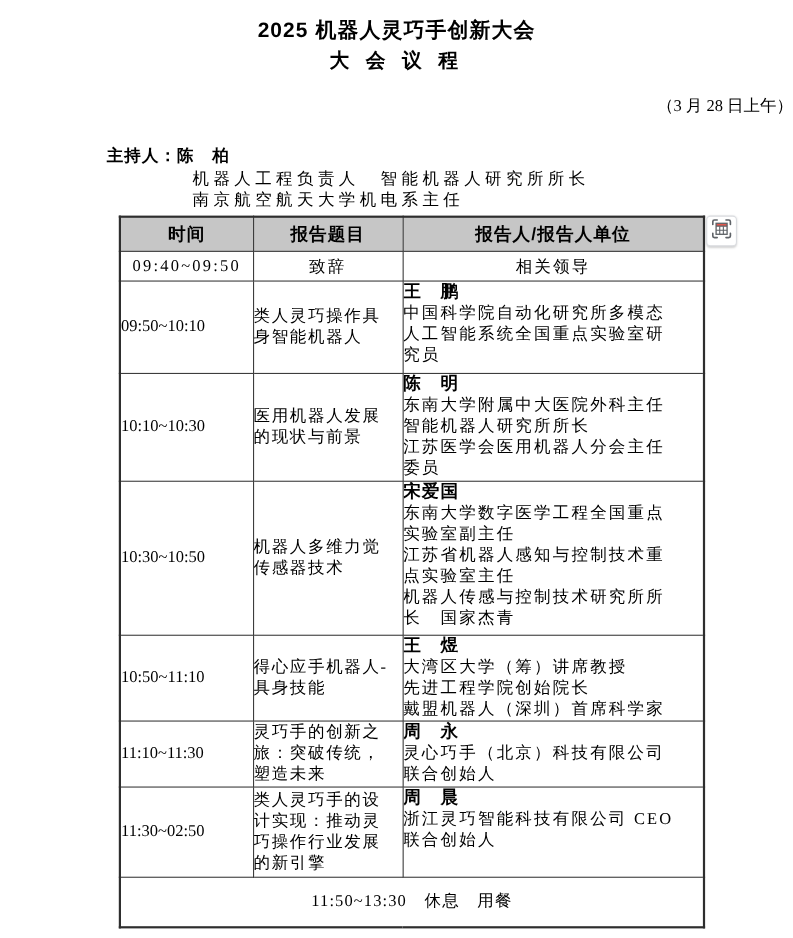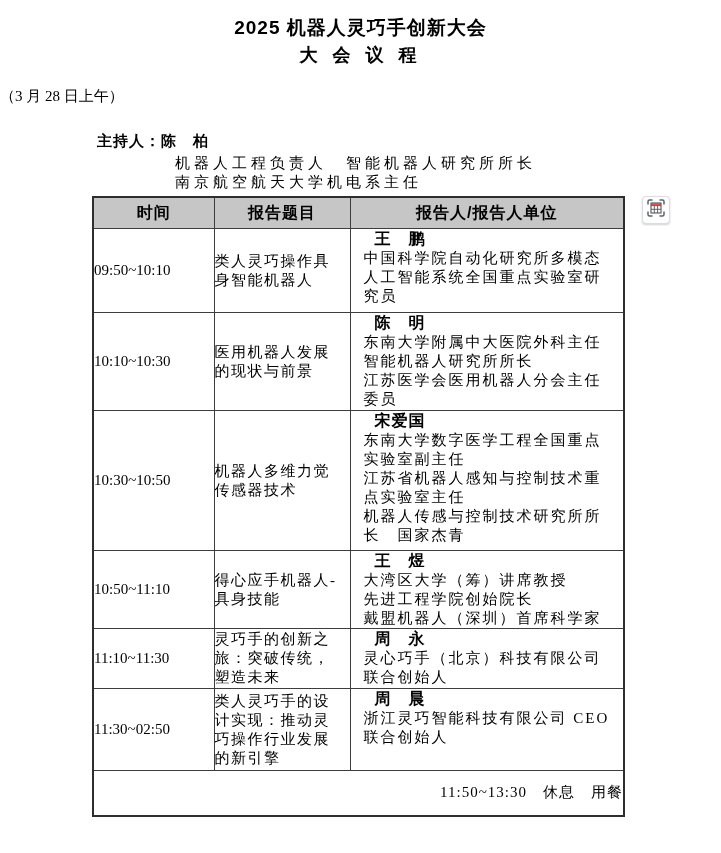"（3 月 28 日上午）" .dateline { text-align: left -> right }
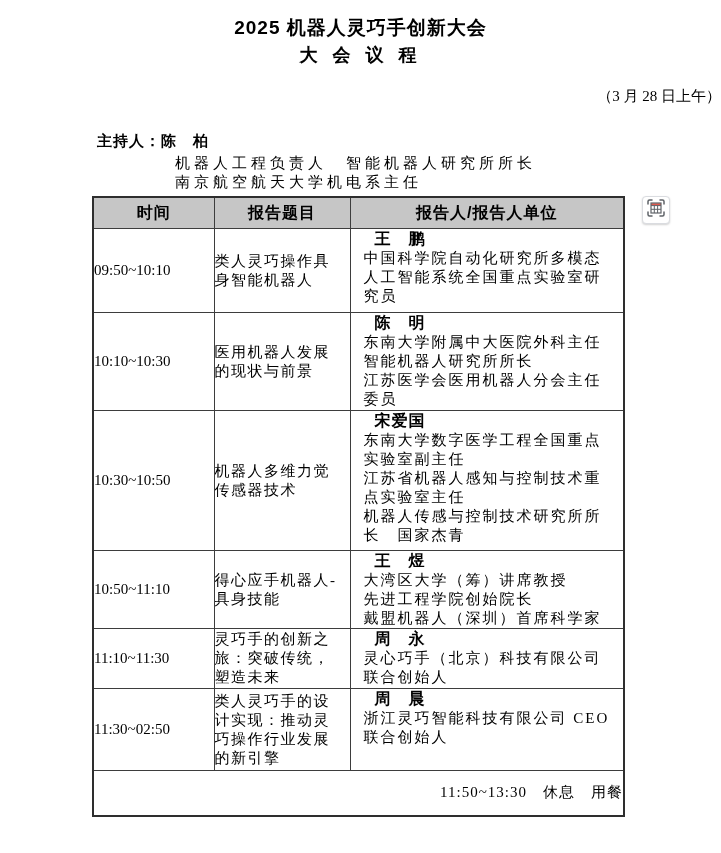"时间" table.agenda { left: 92px -> 108px }
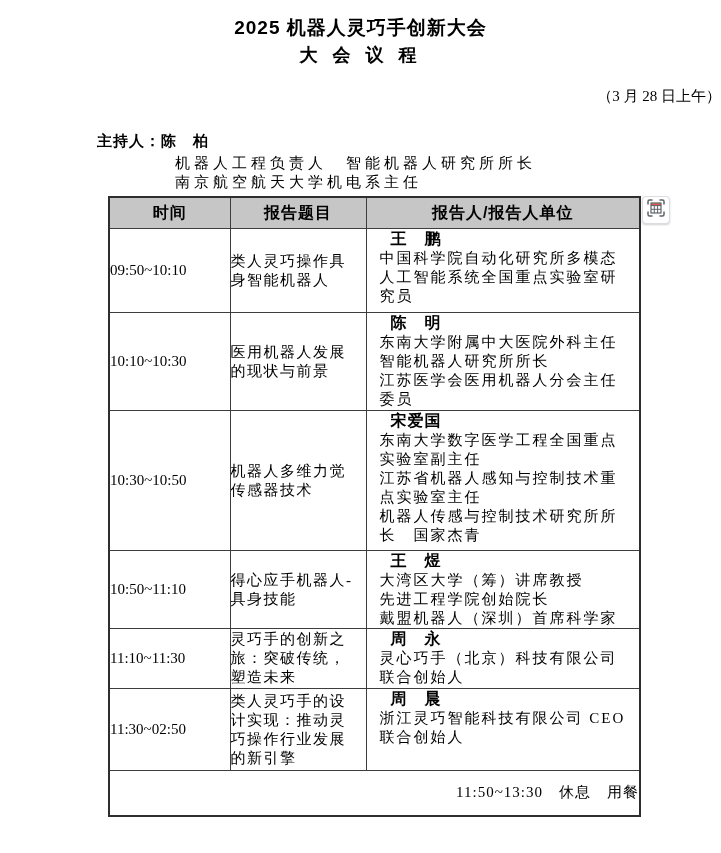"09:40~09:50" tr.h0 { html: none -> <tr> <td>09:40~09:50</td> <td>致辞</td> <td>相关领导</td> </tr> }
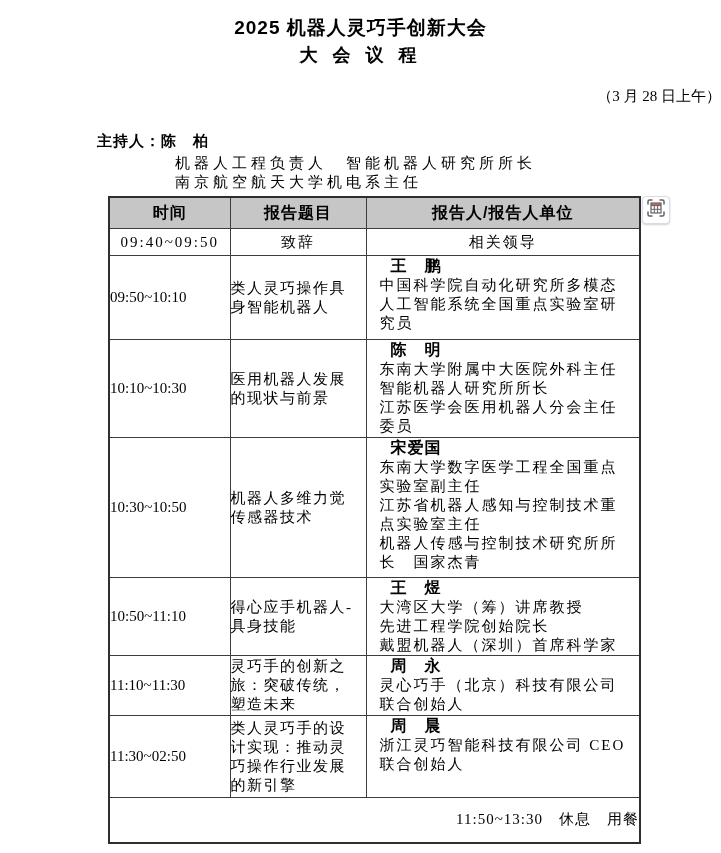"王 鹏" .name { padding-left: 24px -> none }
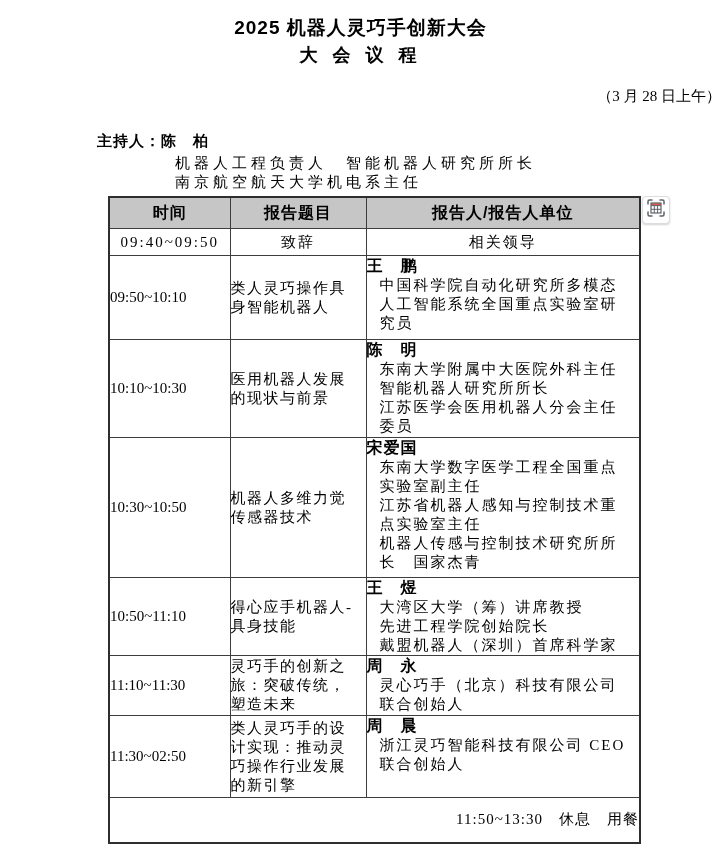"中国科学院自动化研究所多模态" .org { margin-left: 13px -> none }
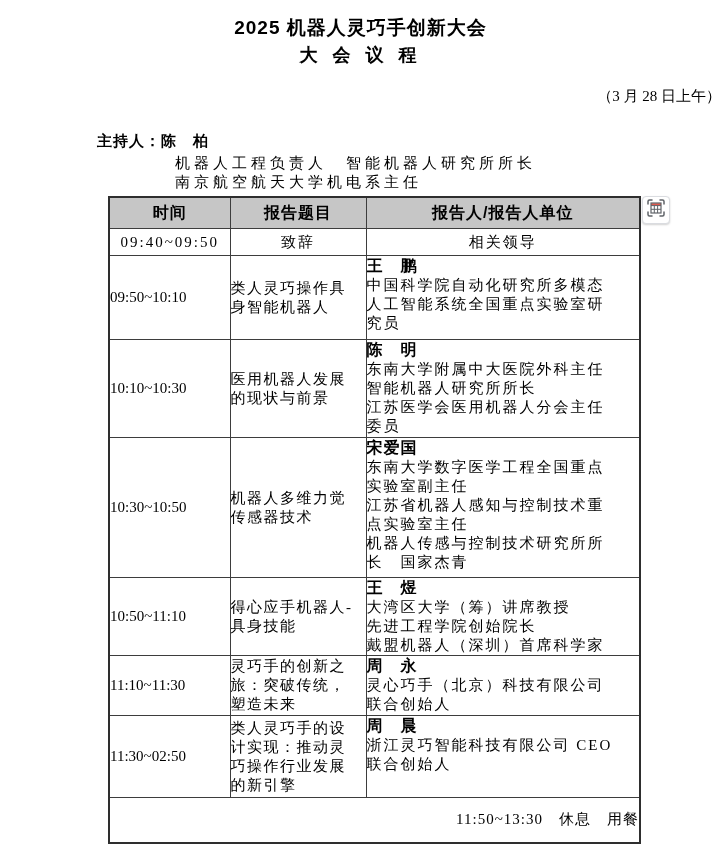"11:50~13:30 休息 用餐" td.footer-cell { text-align: right -> center }
